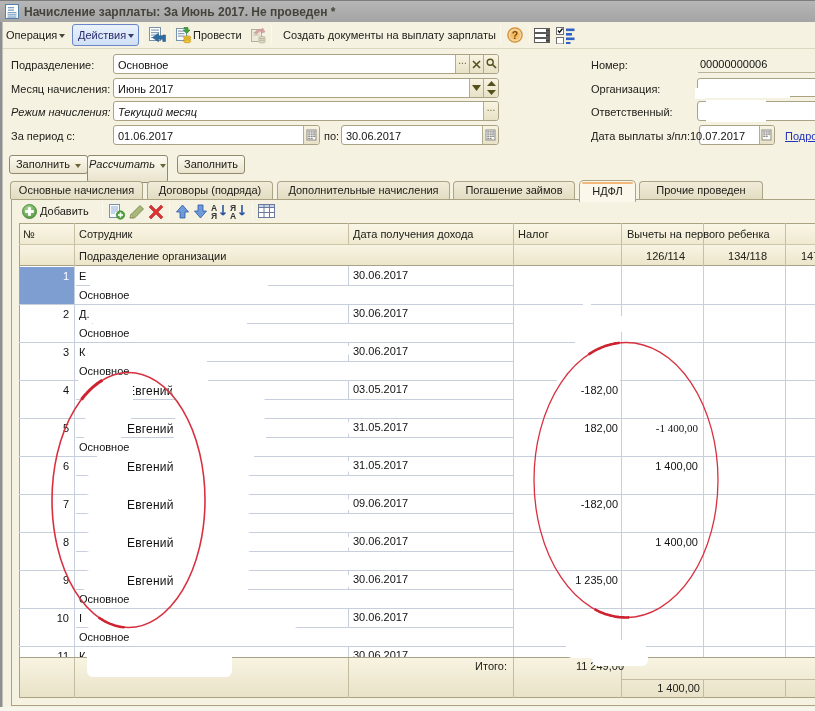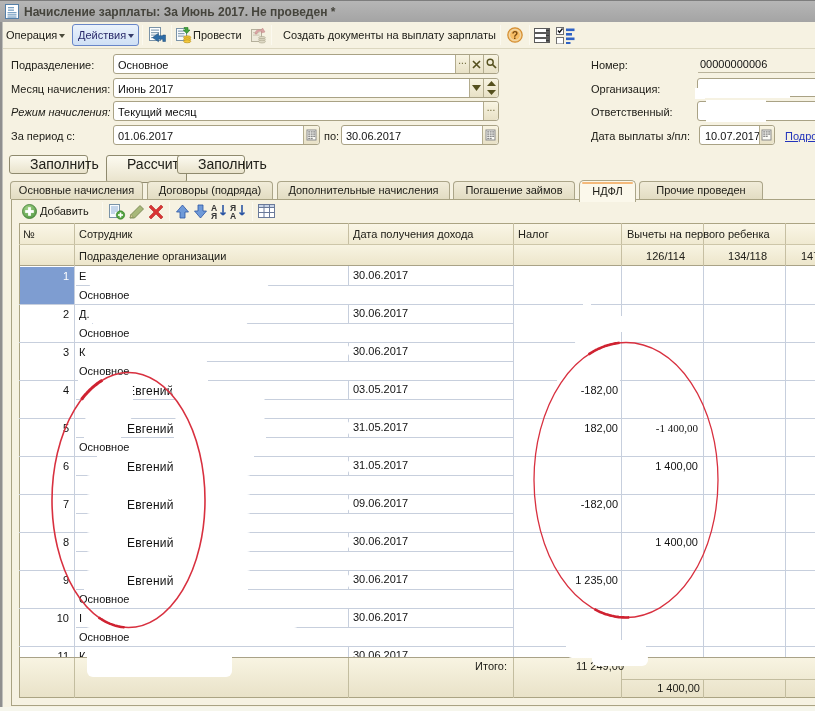"Текущий месяц" div.txt { font-style: none -> italic }
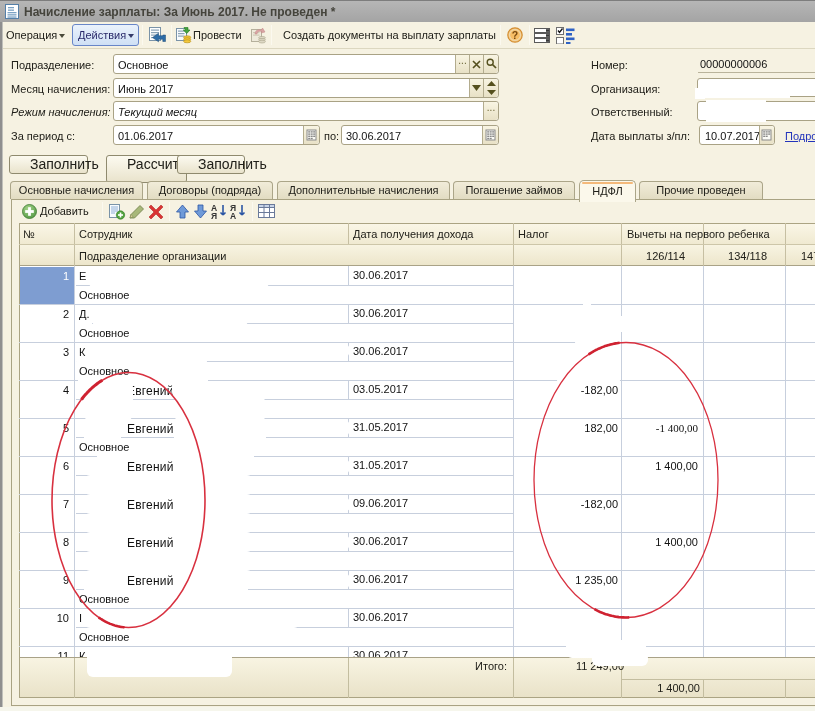"10.07.2017" div.txt { left: 705px -> 690px }
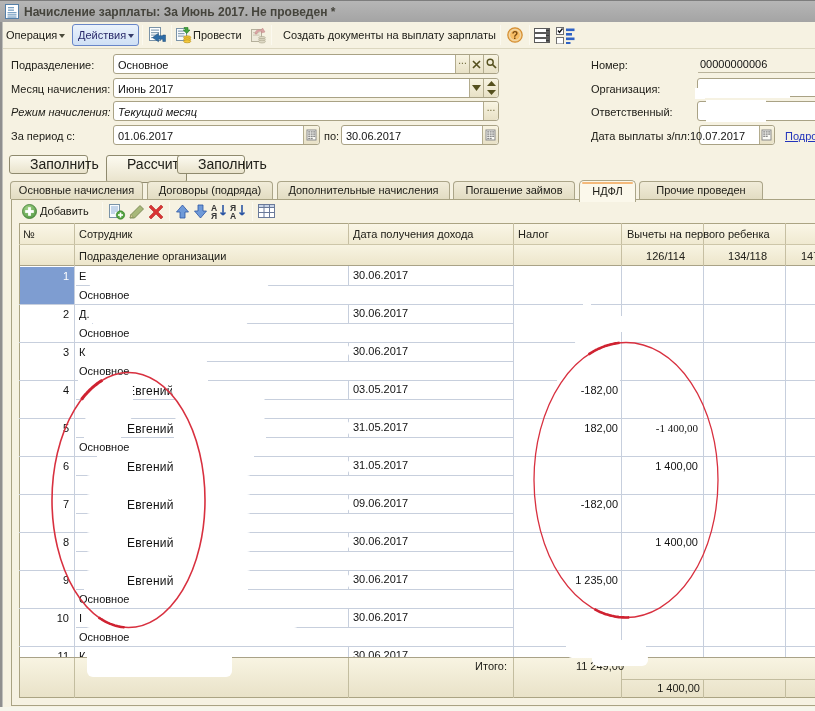"Заполнить" .btn { font-size: 14px -> 11px; padding-left: 20px -> none }
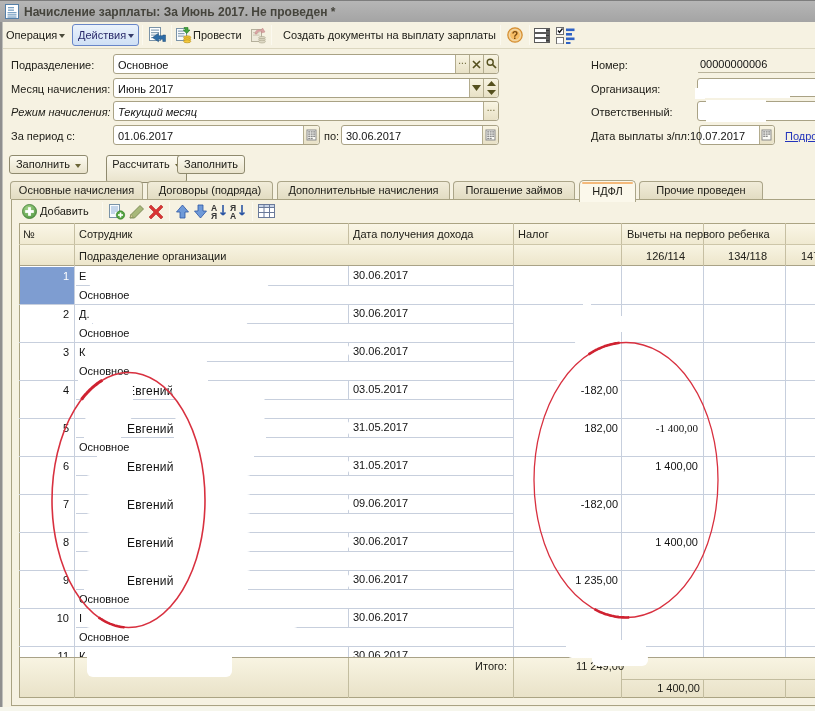"Рассчитать" div.btn { font-style: none -> italic; left: 106px -> 87px }
